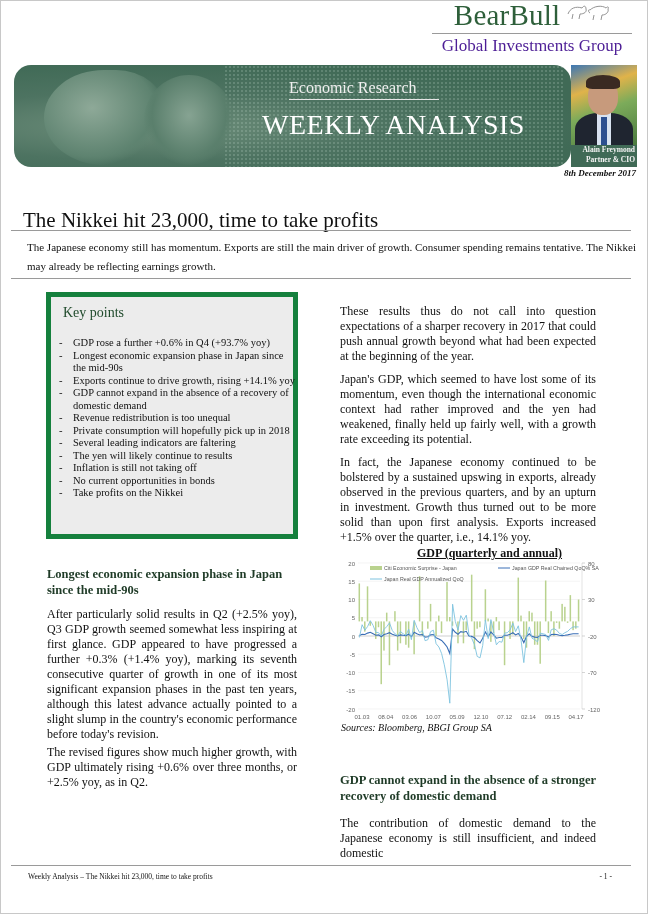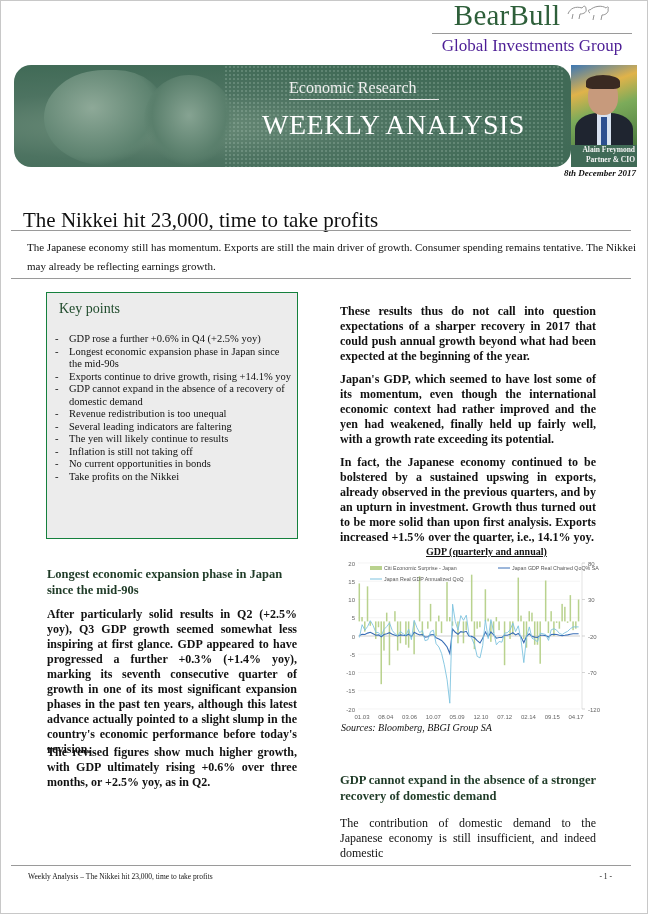"Key points" .keybox { border: 1px solid #15803d -> 5px solid #15803d }
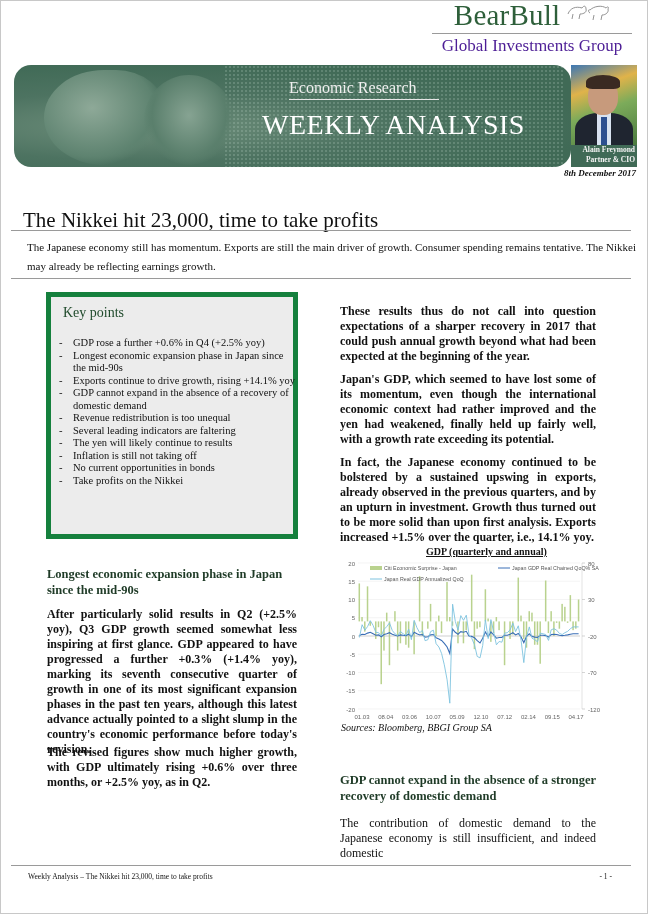"These results thus do not" .para { font-weight: bold -> normal }
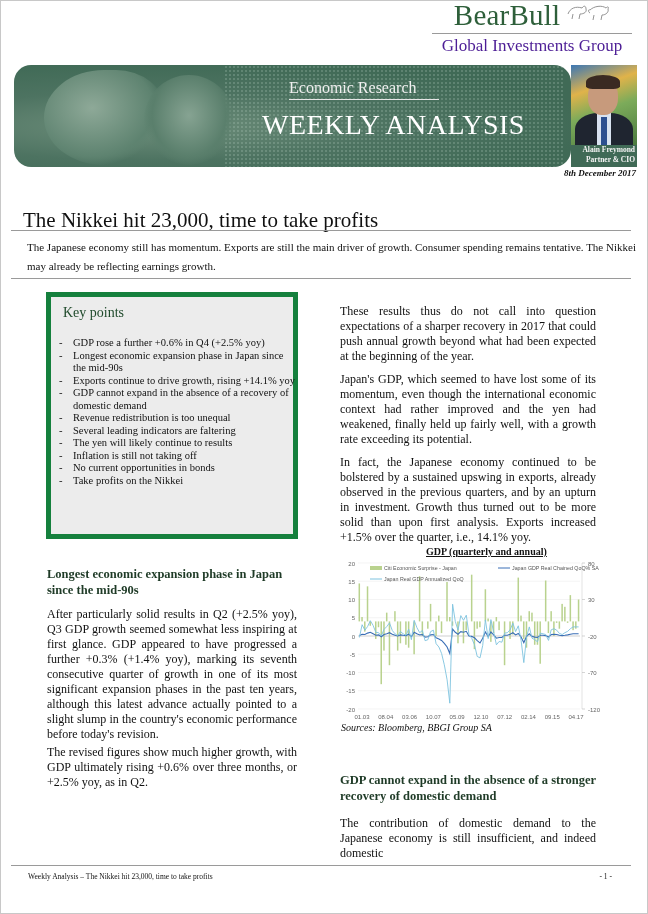"GDP rose a further +0.6%" li { text: +2.5% -> +93.7% }
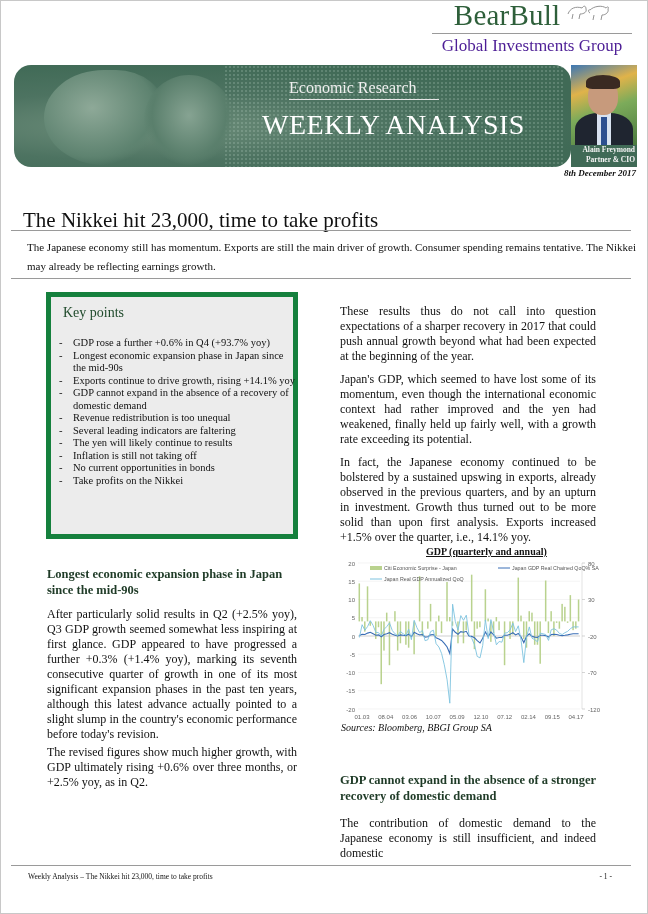"Private consumption will hopefully pick" li { html: none -> <li>Private consumption will hopefully pick up in 2018</li> }
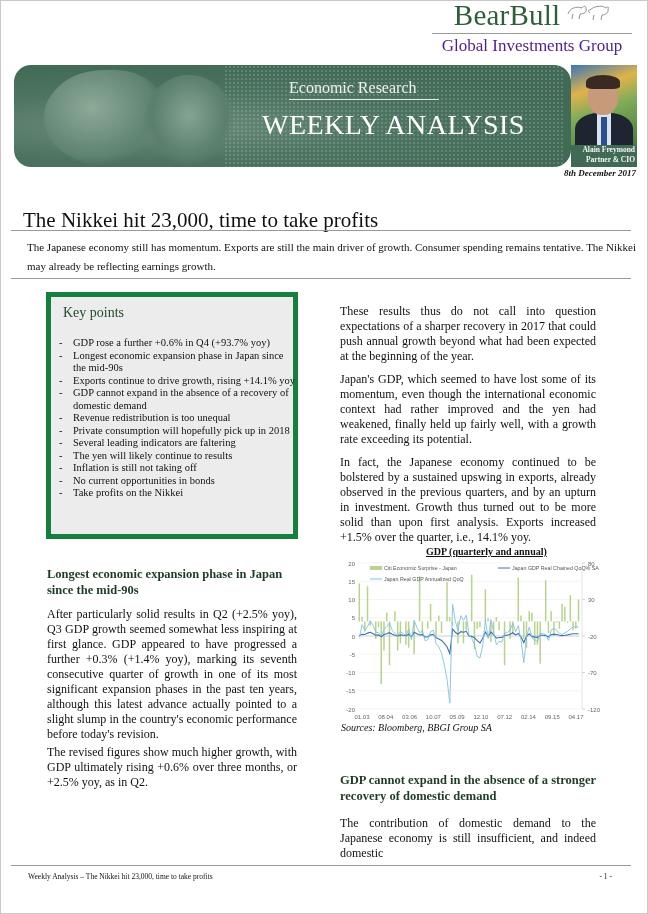"GDP (quarterly and annual)" .chart-title { font-size: 10px -> 12px; left: 426px -> 417px }
